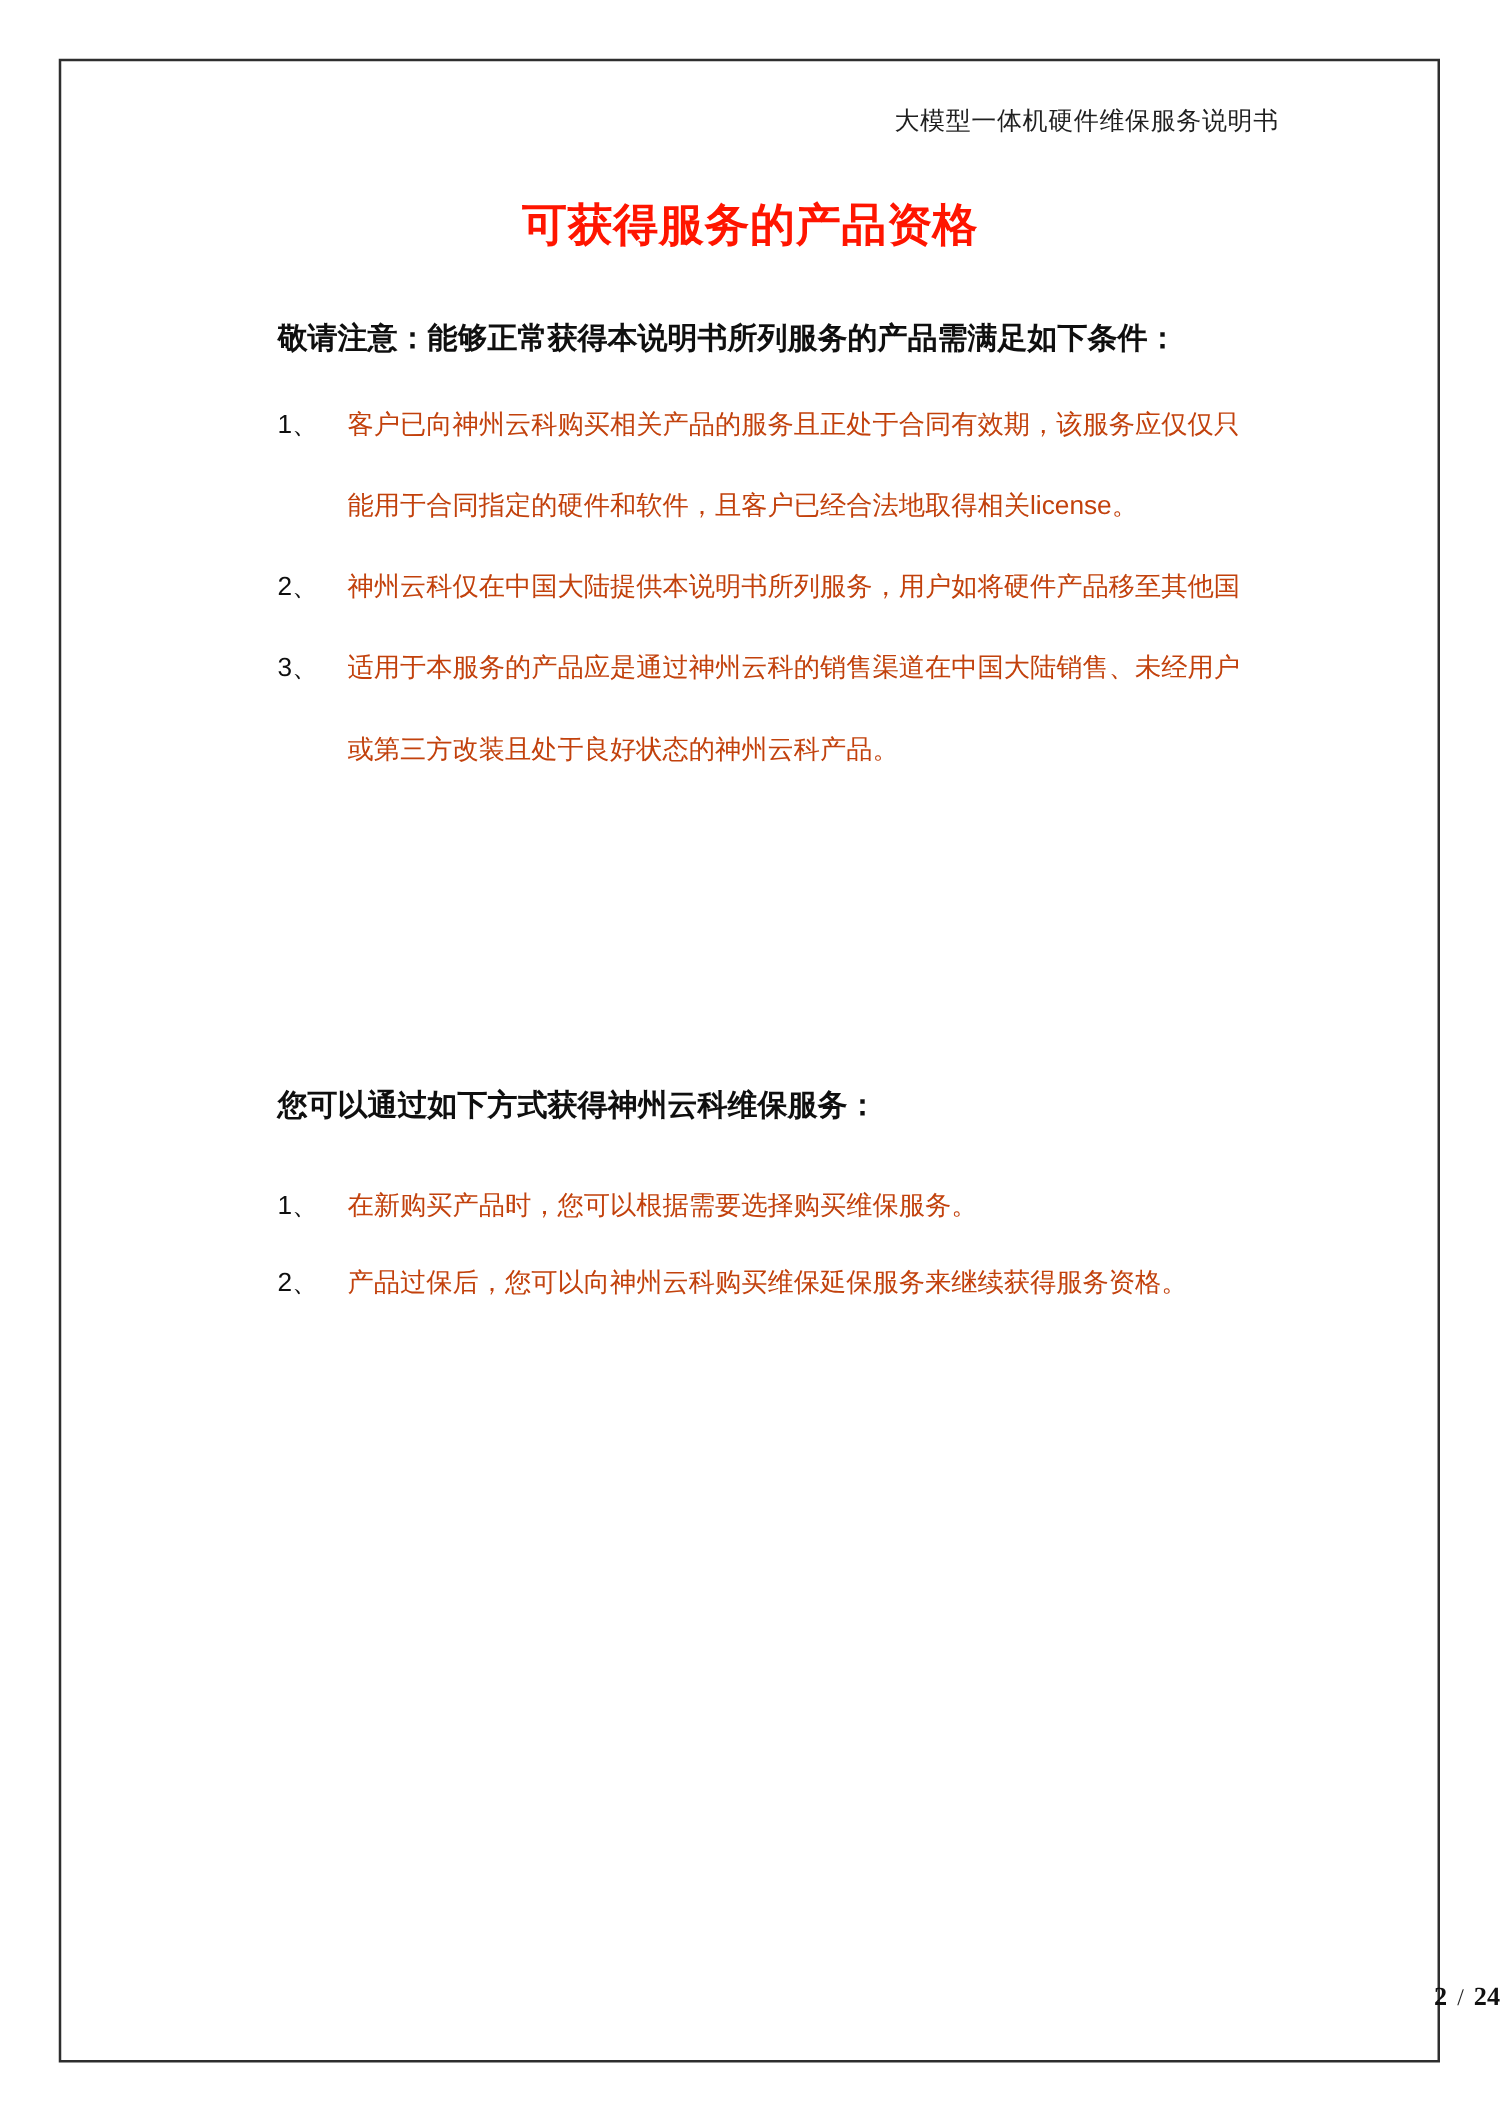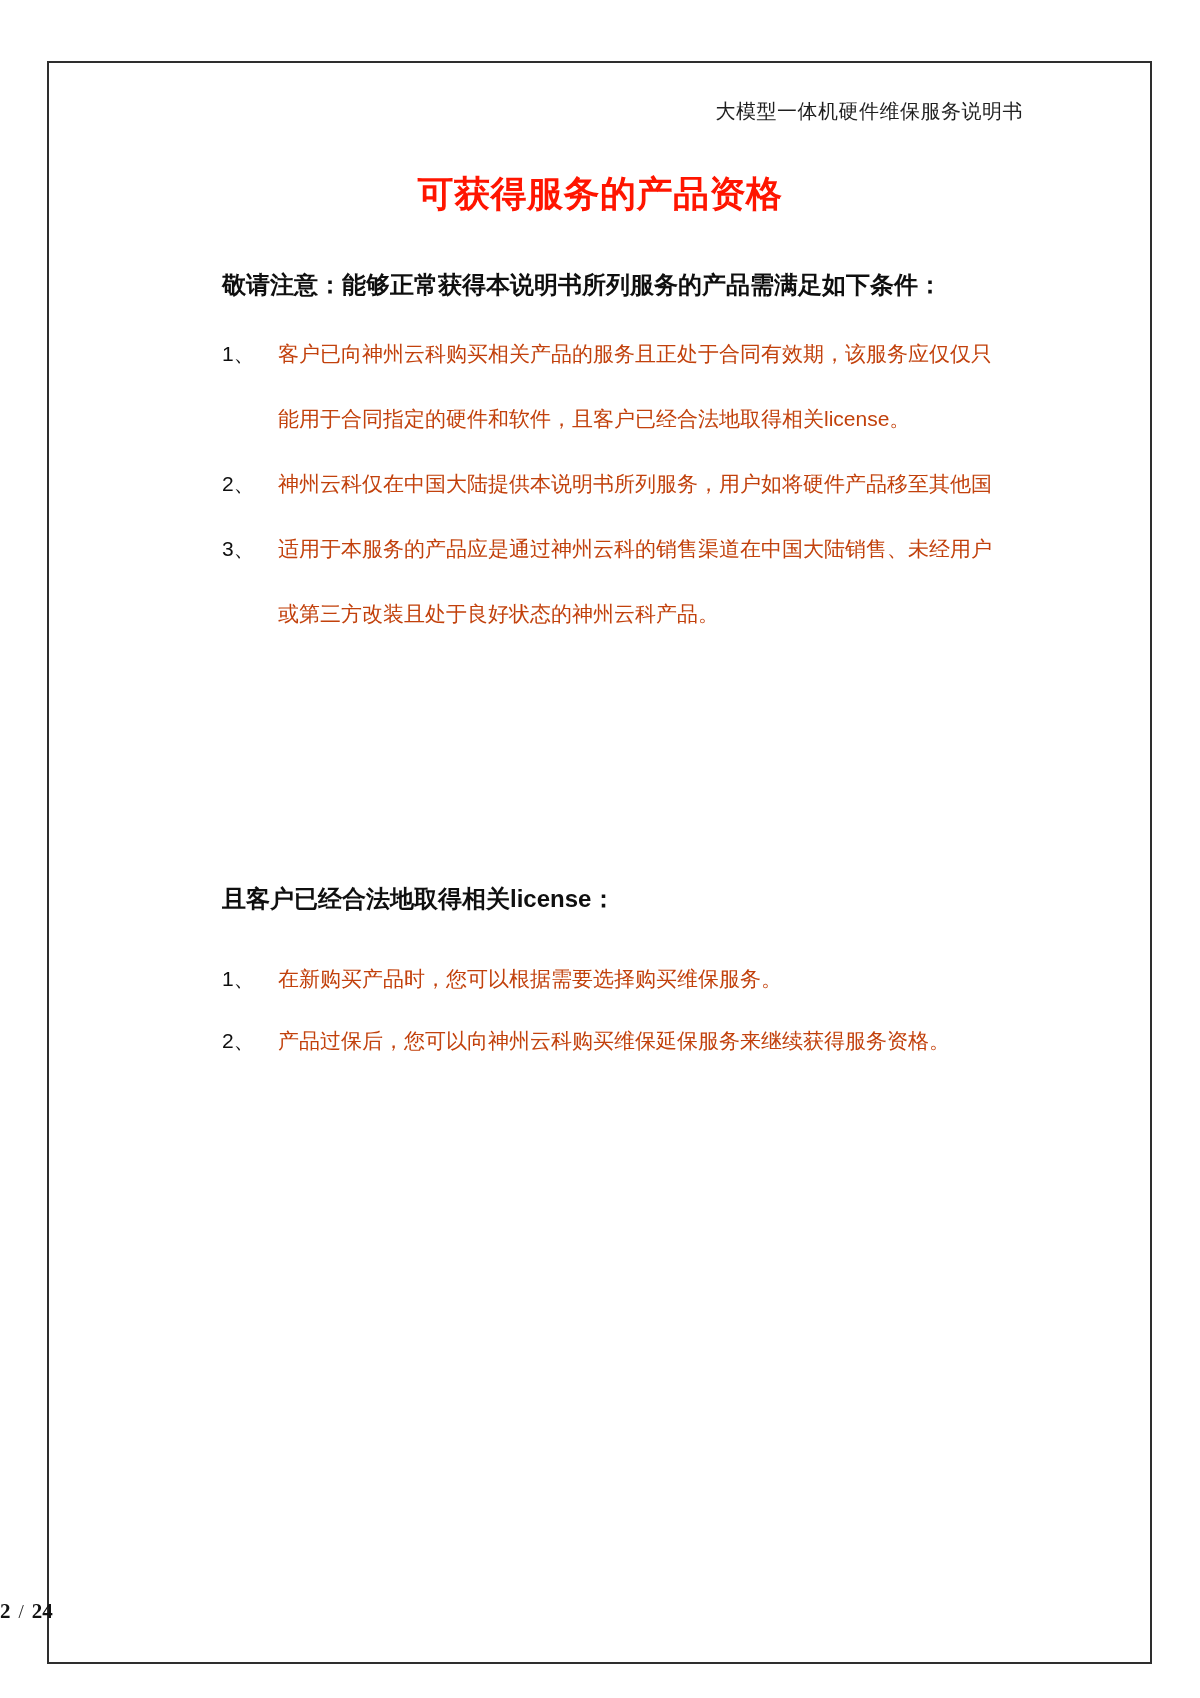"大模型一体机硬件维保服务说明书" .canvas { margin-top: 14px -> none }
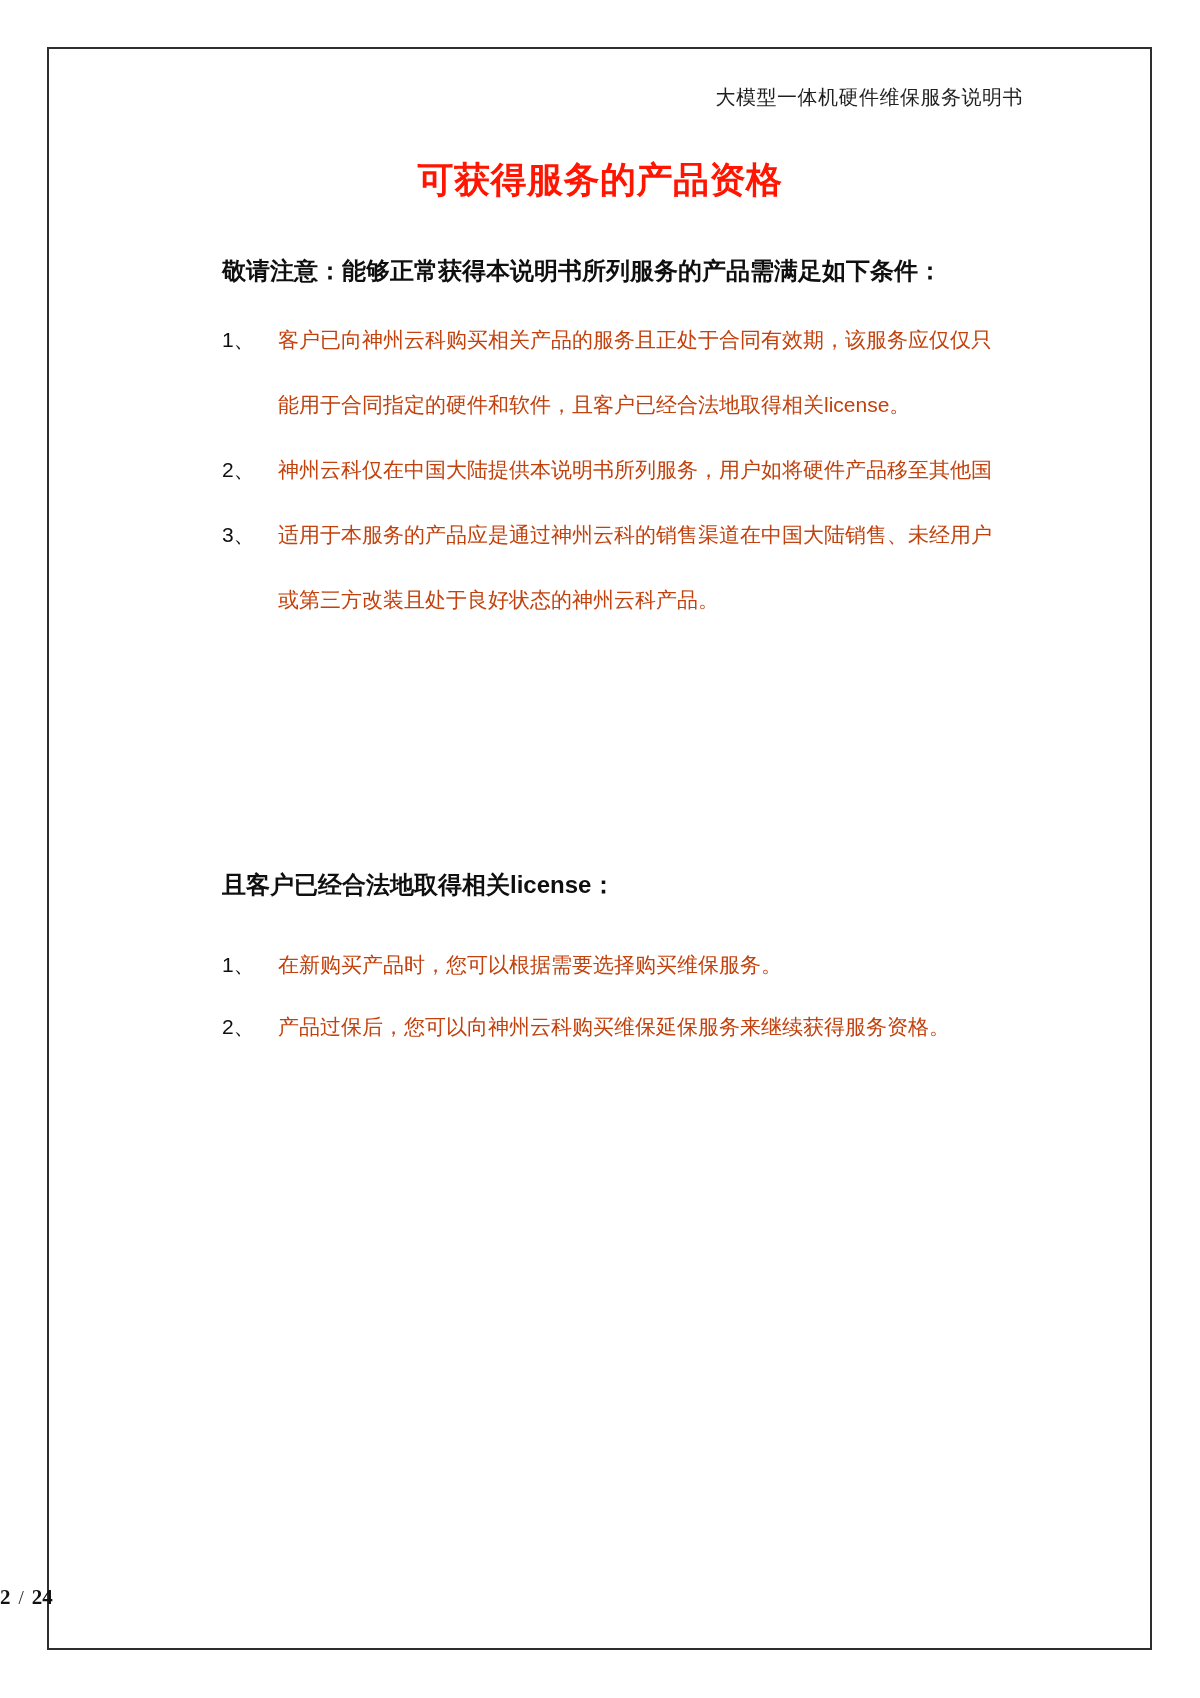"且客户已经合法地取得相关license：" div.intro-note { text: 且客户已经合法地取得相关license -> 您可以通过如下方式获得神州云科维保服务 }
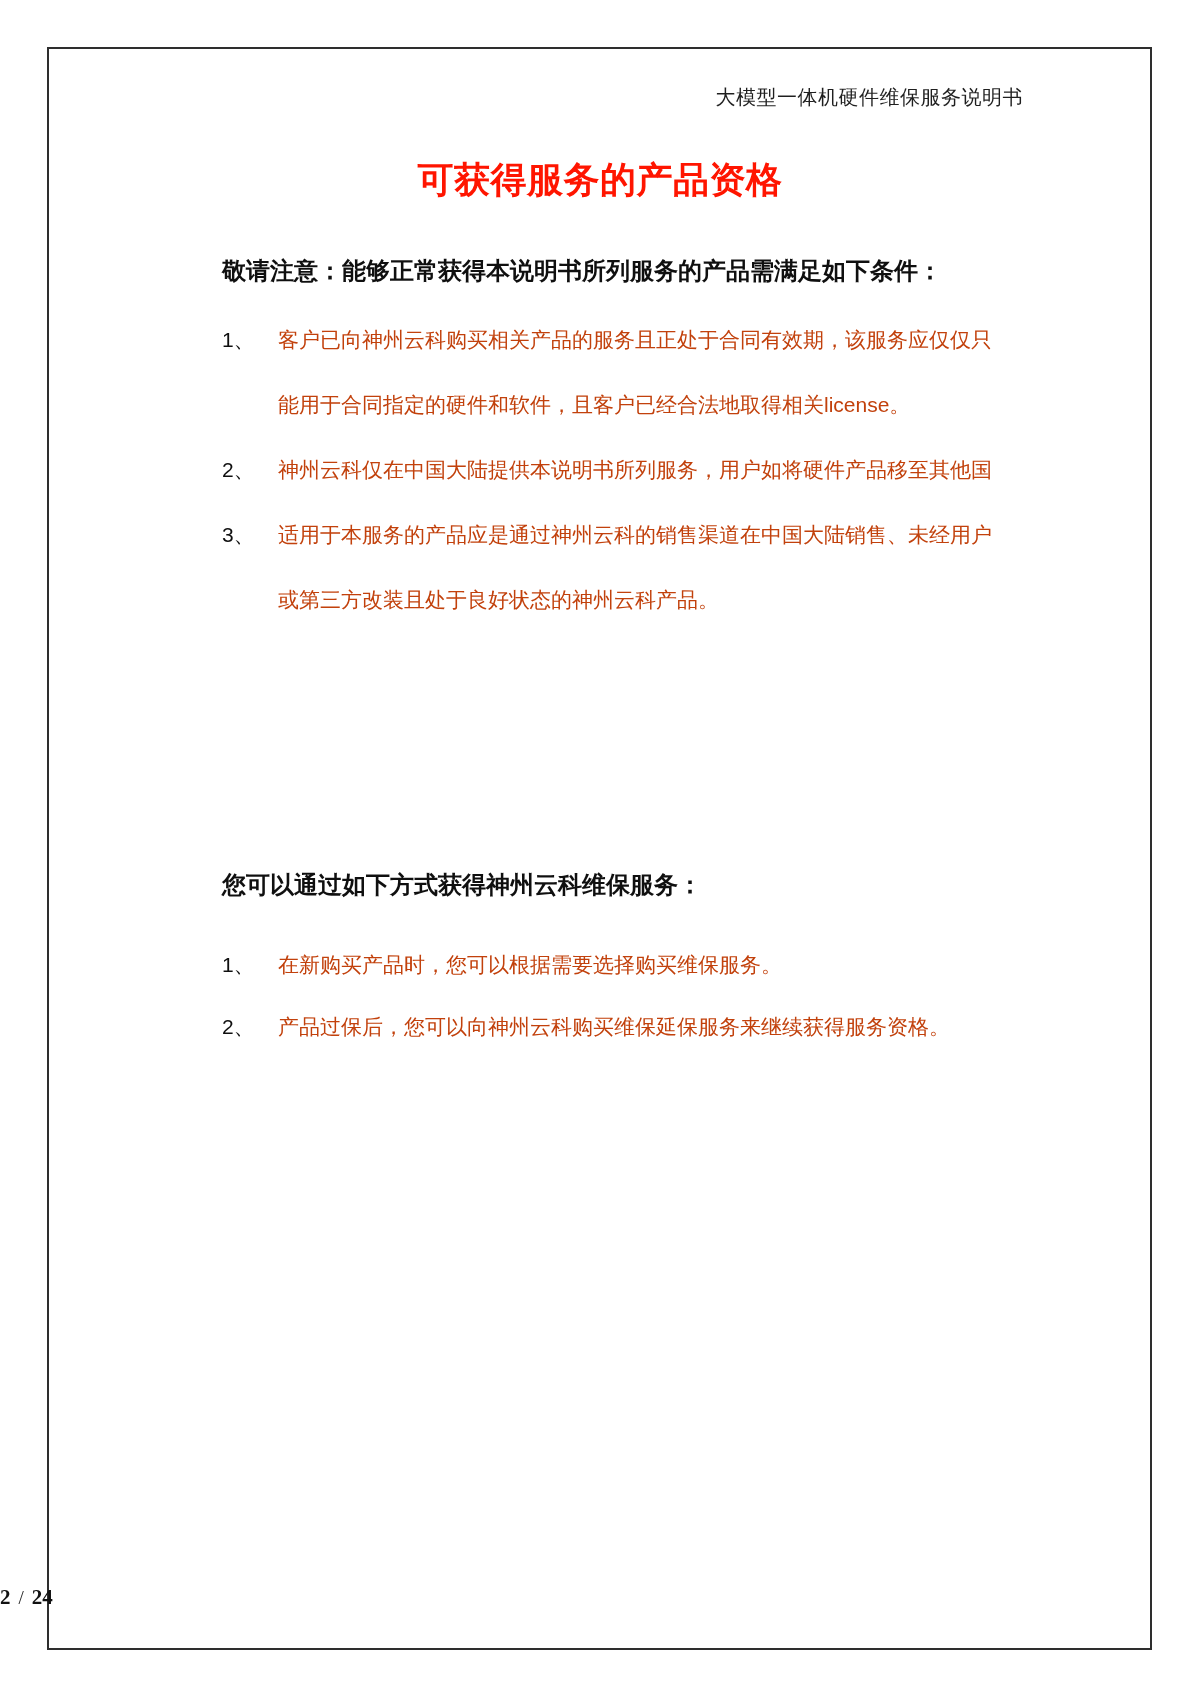"2 / 24" .page-footer { text-align: left -> right }
